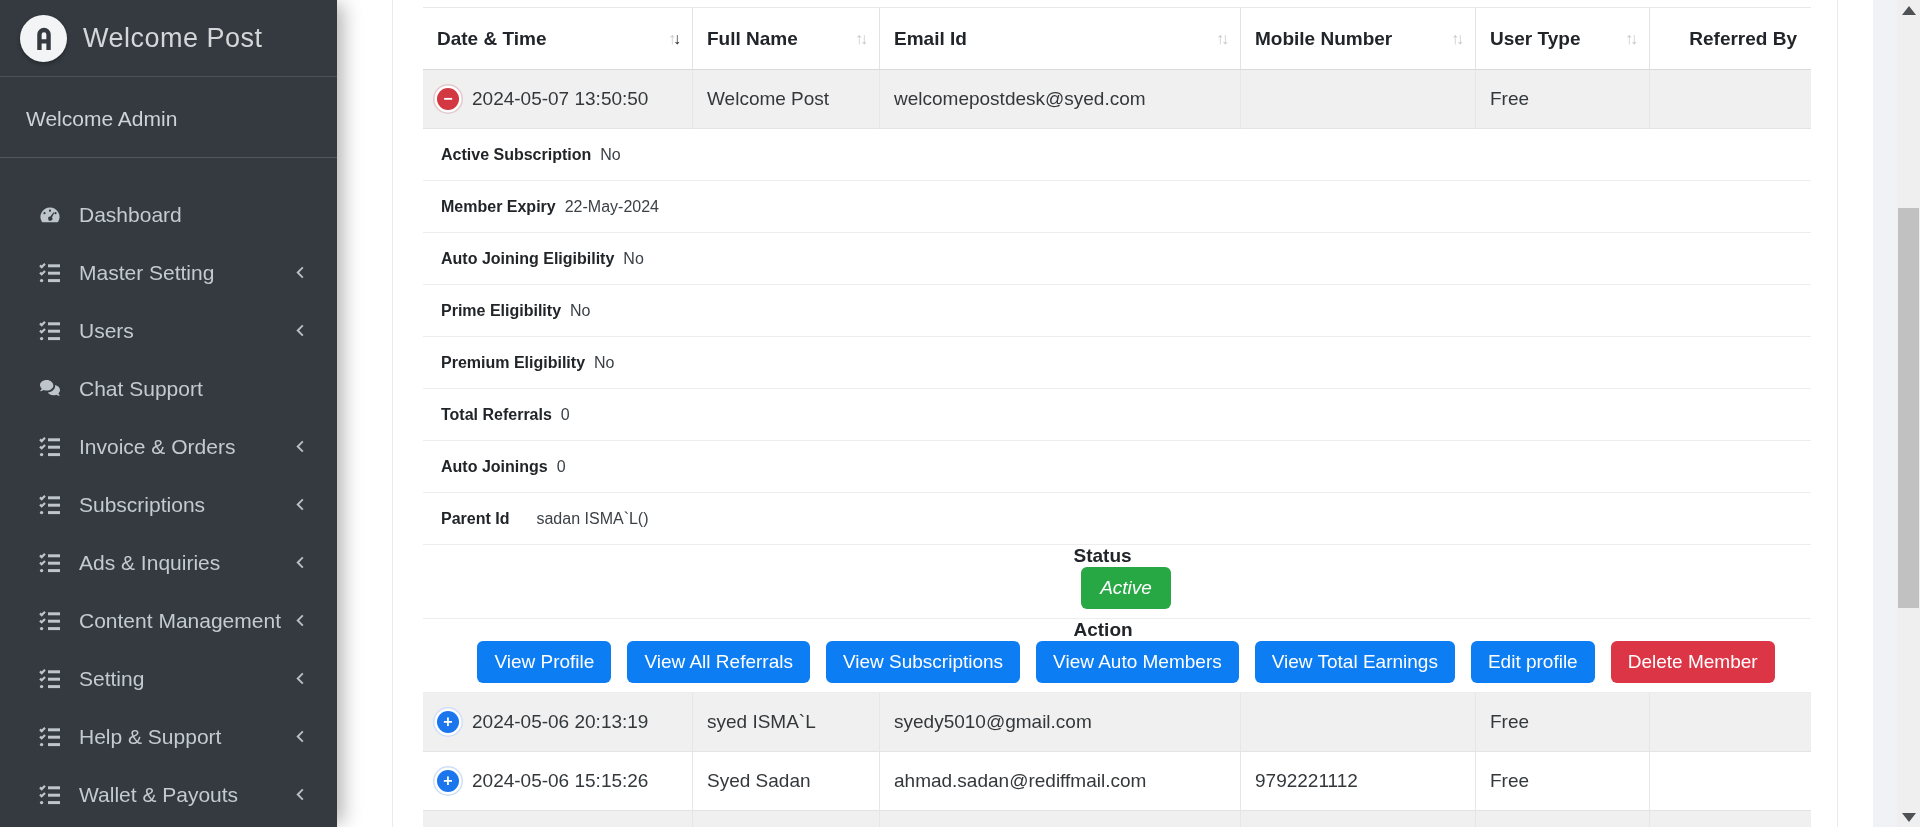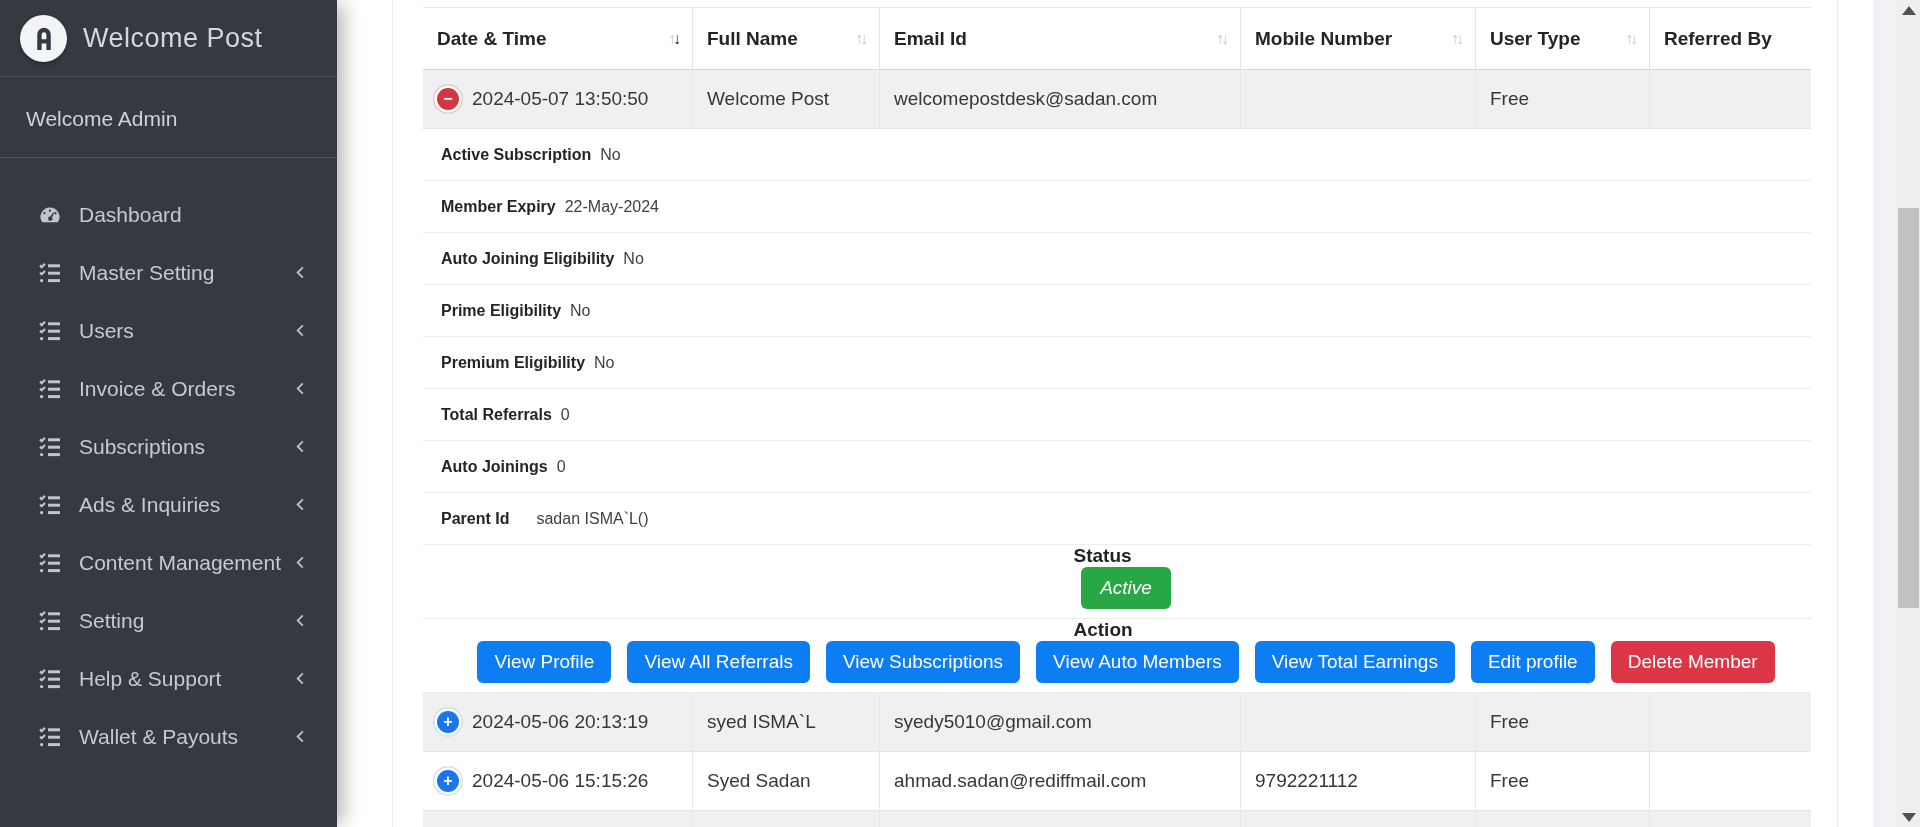"Referred By" .th-cell:last-child { text-align: none -> right }
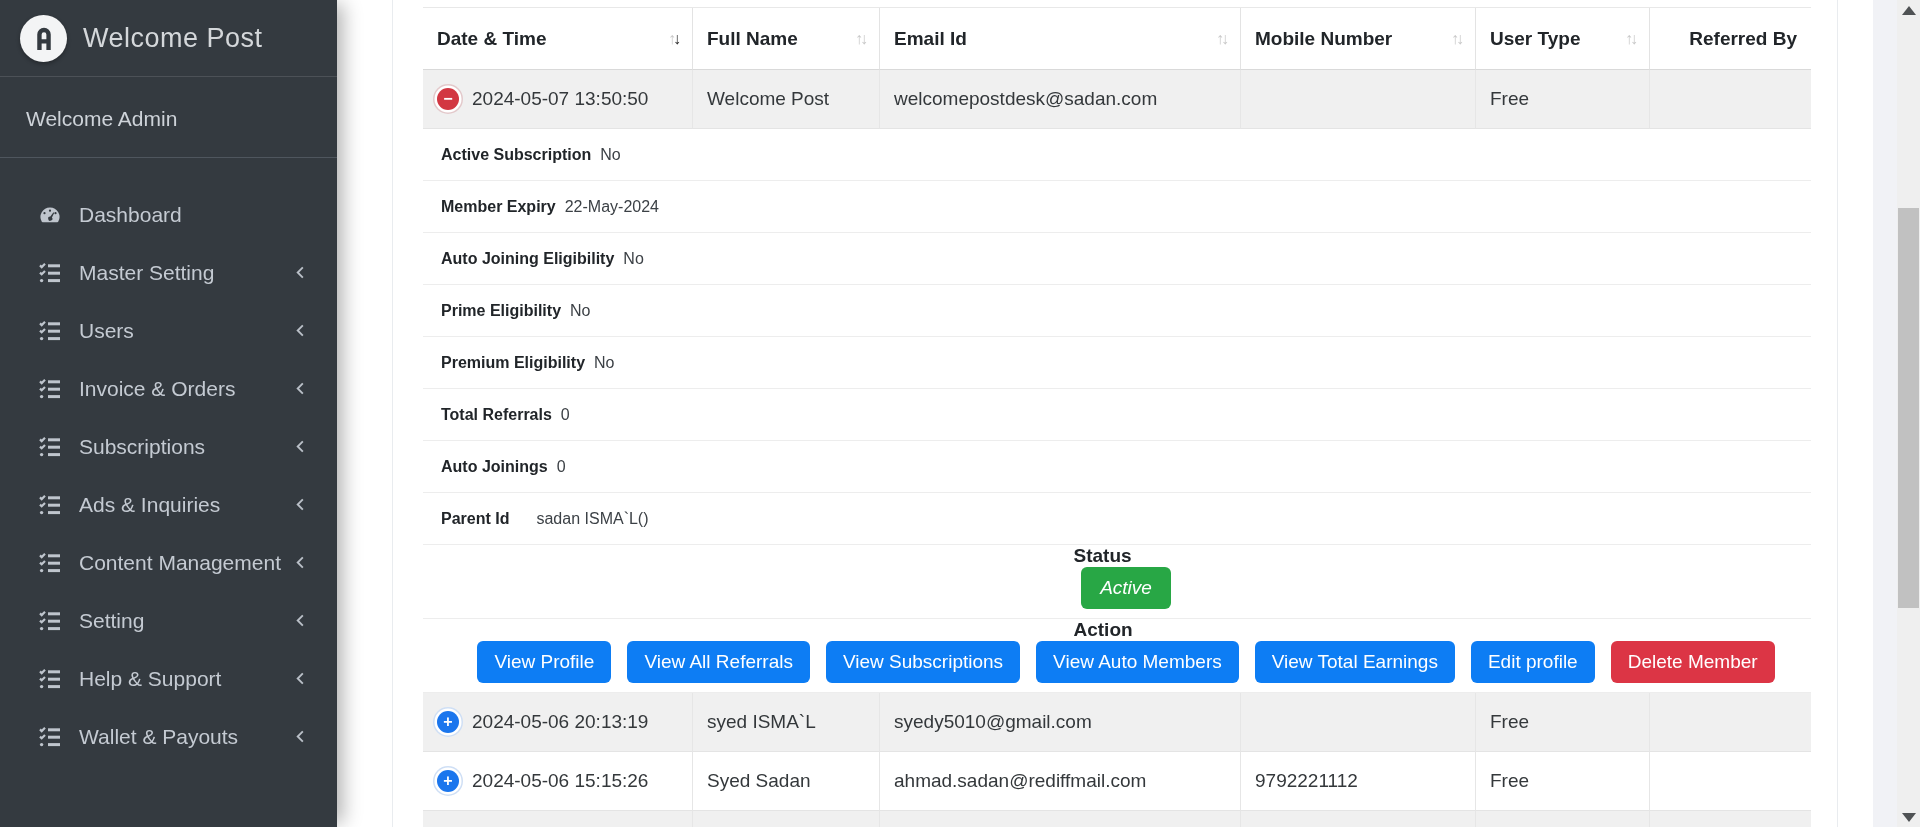"welcomepostdesk@sadan.com" div.t-cell { text: welcomepostdesk@sadan.com -> welcomepostdesk@syed.com }
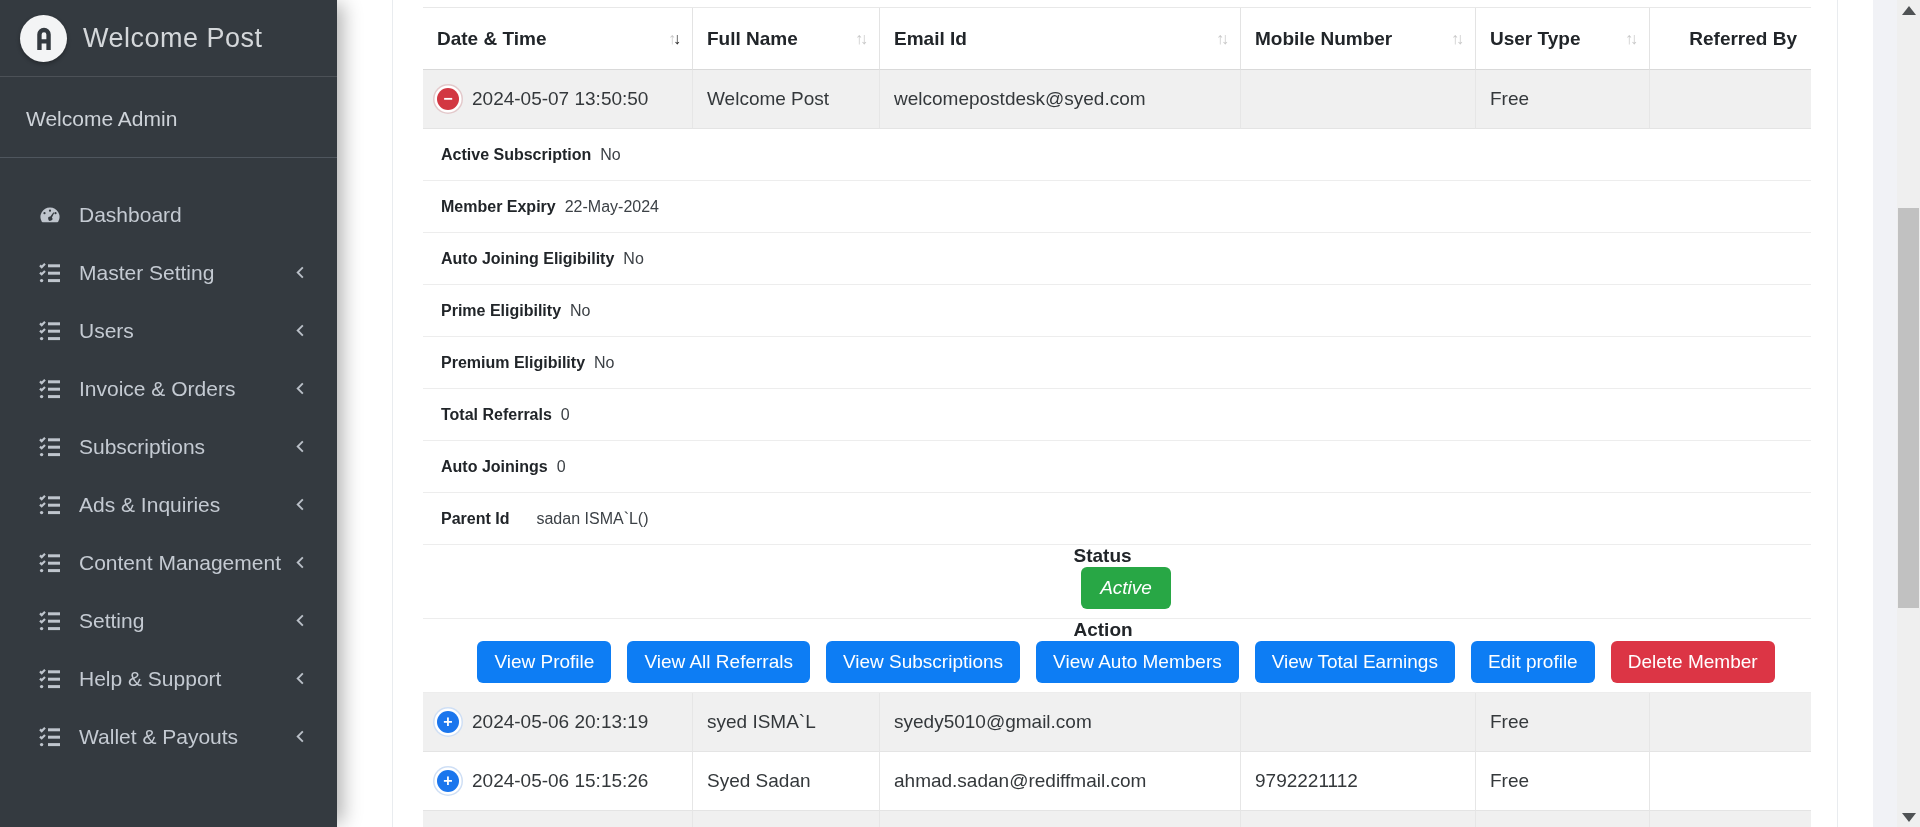"Chat Support" div.nav-item { html: none -> <div> <span> <svg> <path></path> <path></path> </svg> </span> <span>Chat Support</span> </div> }
